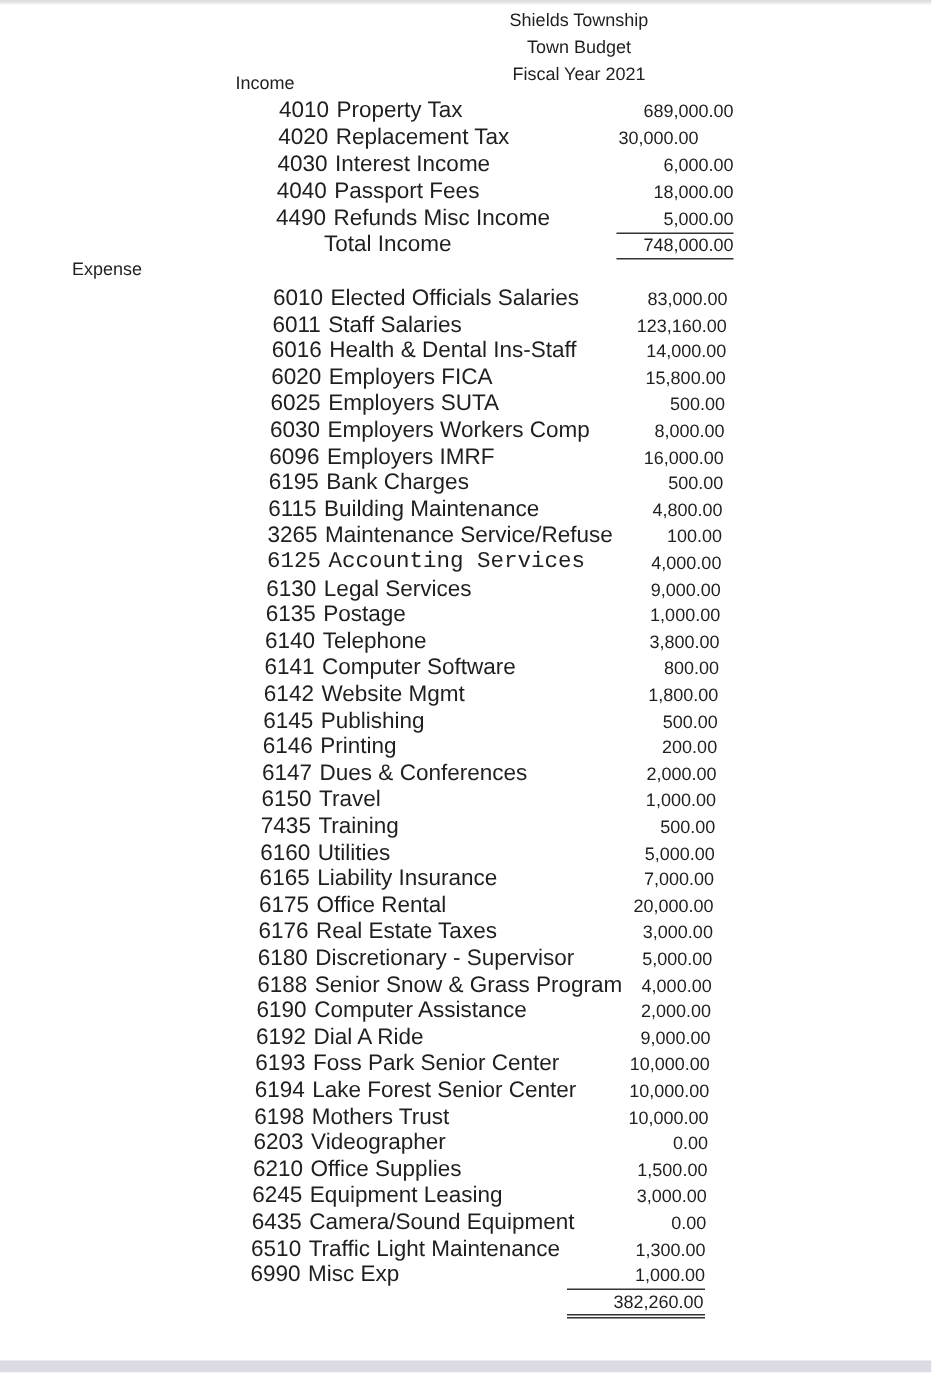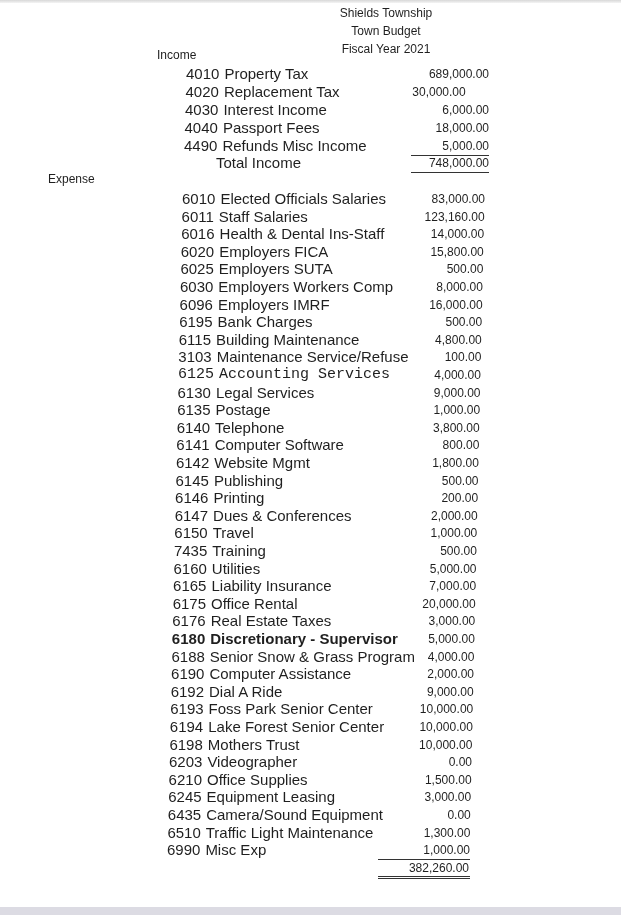"3103" span.code { text: 3103 -> 3265 }
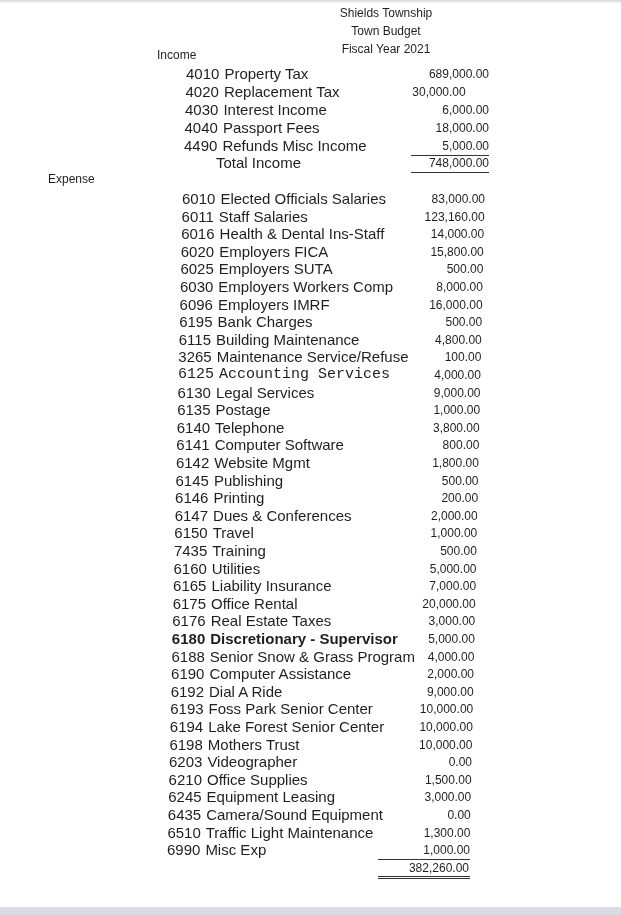"6180 Discretionary - Supervisor" div.row { font-weight: bold -> none }
